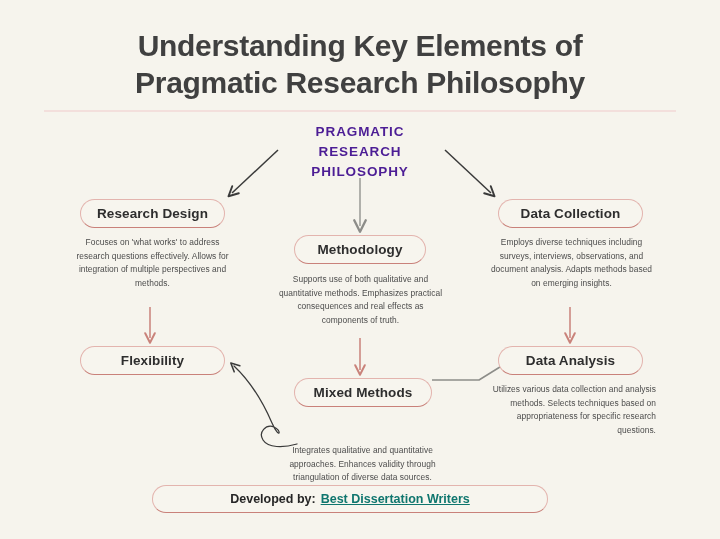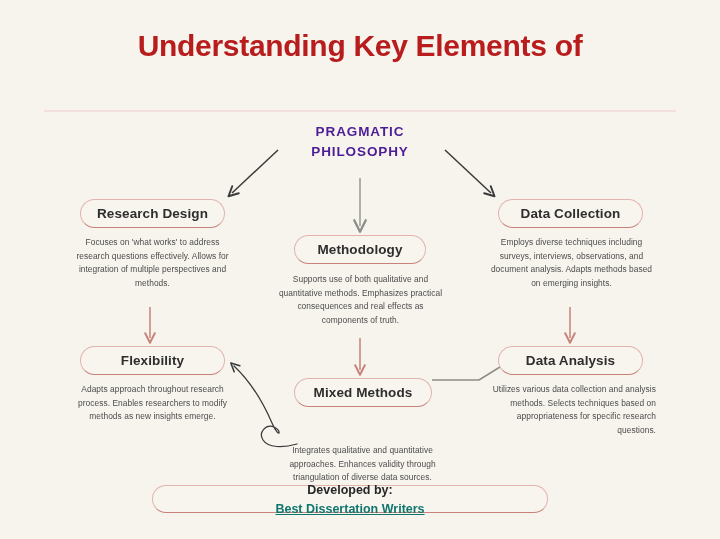"Understanding Key Elements of" .title-line { color: #b91c1c -> #404040 }
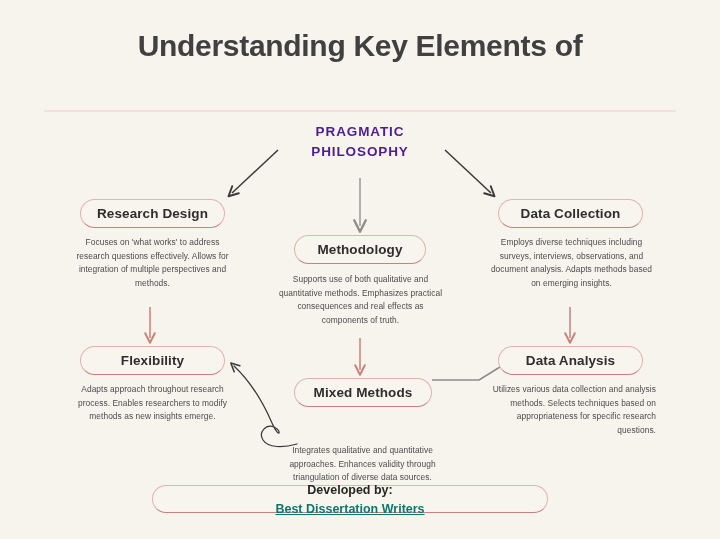"Pragmatic Research Philosophy" div.title-line { html: none -> <div>Pragmatic Research Philosophy</div> }
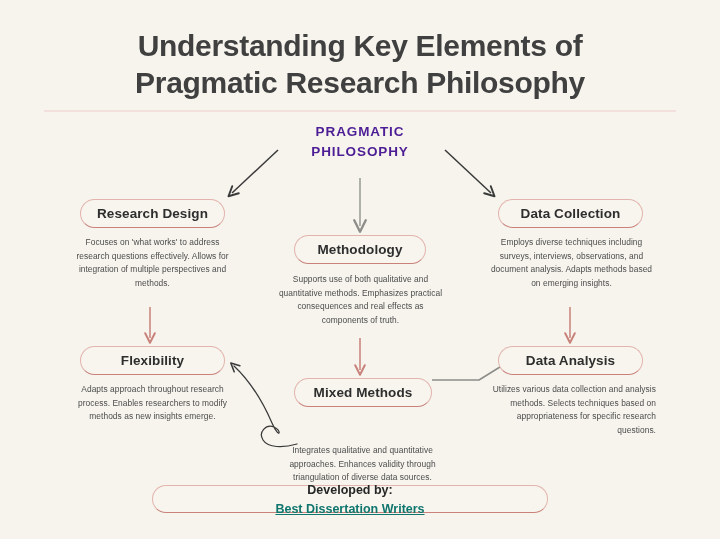"RESEARCH" div { html: none -> <div>RESEARCH</div> }
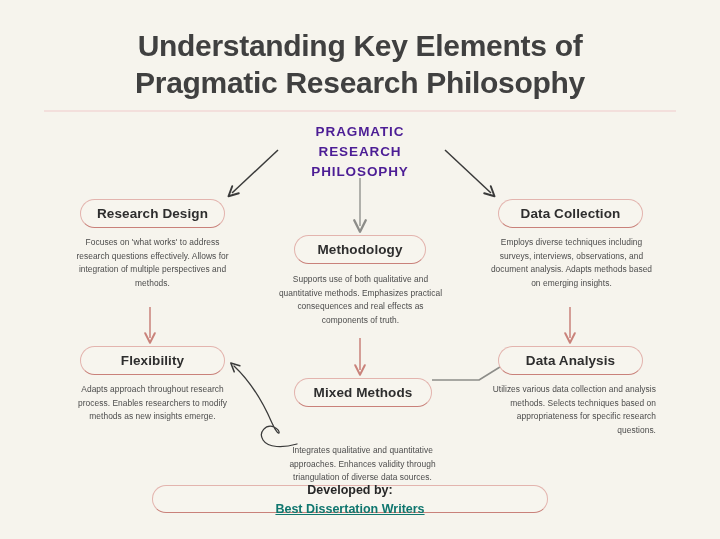"Adapts approach throughout research" div.desc { html: <div>Adapts approach throughout research process. Enables researchers to modify methods as new insights emerge.</div> -> none }
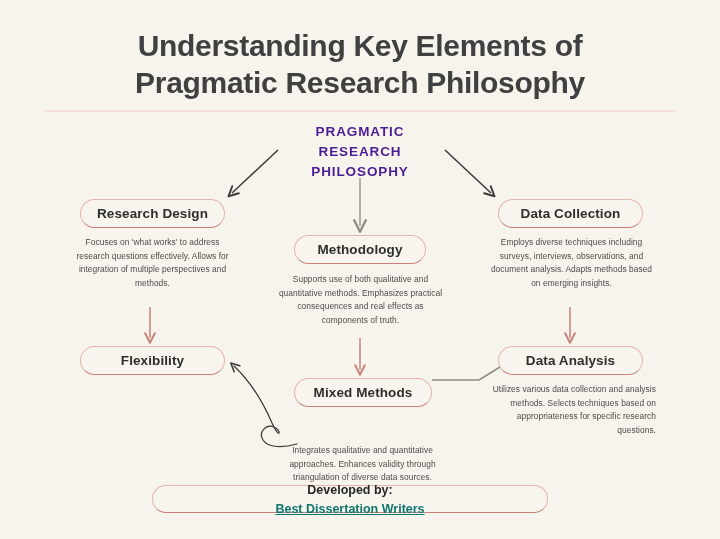"Developed by:" #footer-pill { flex-direction: column -> none }
